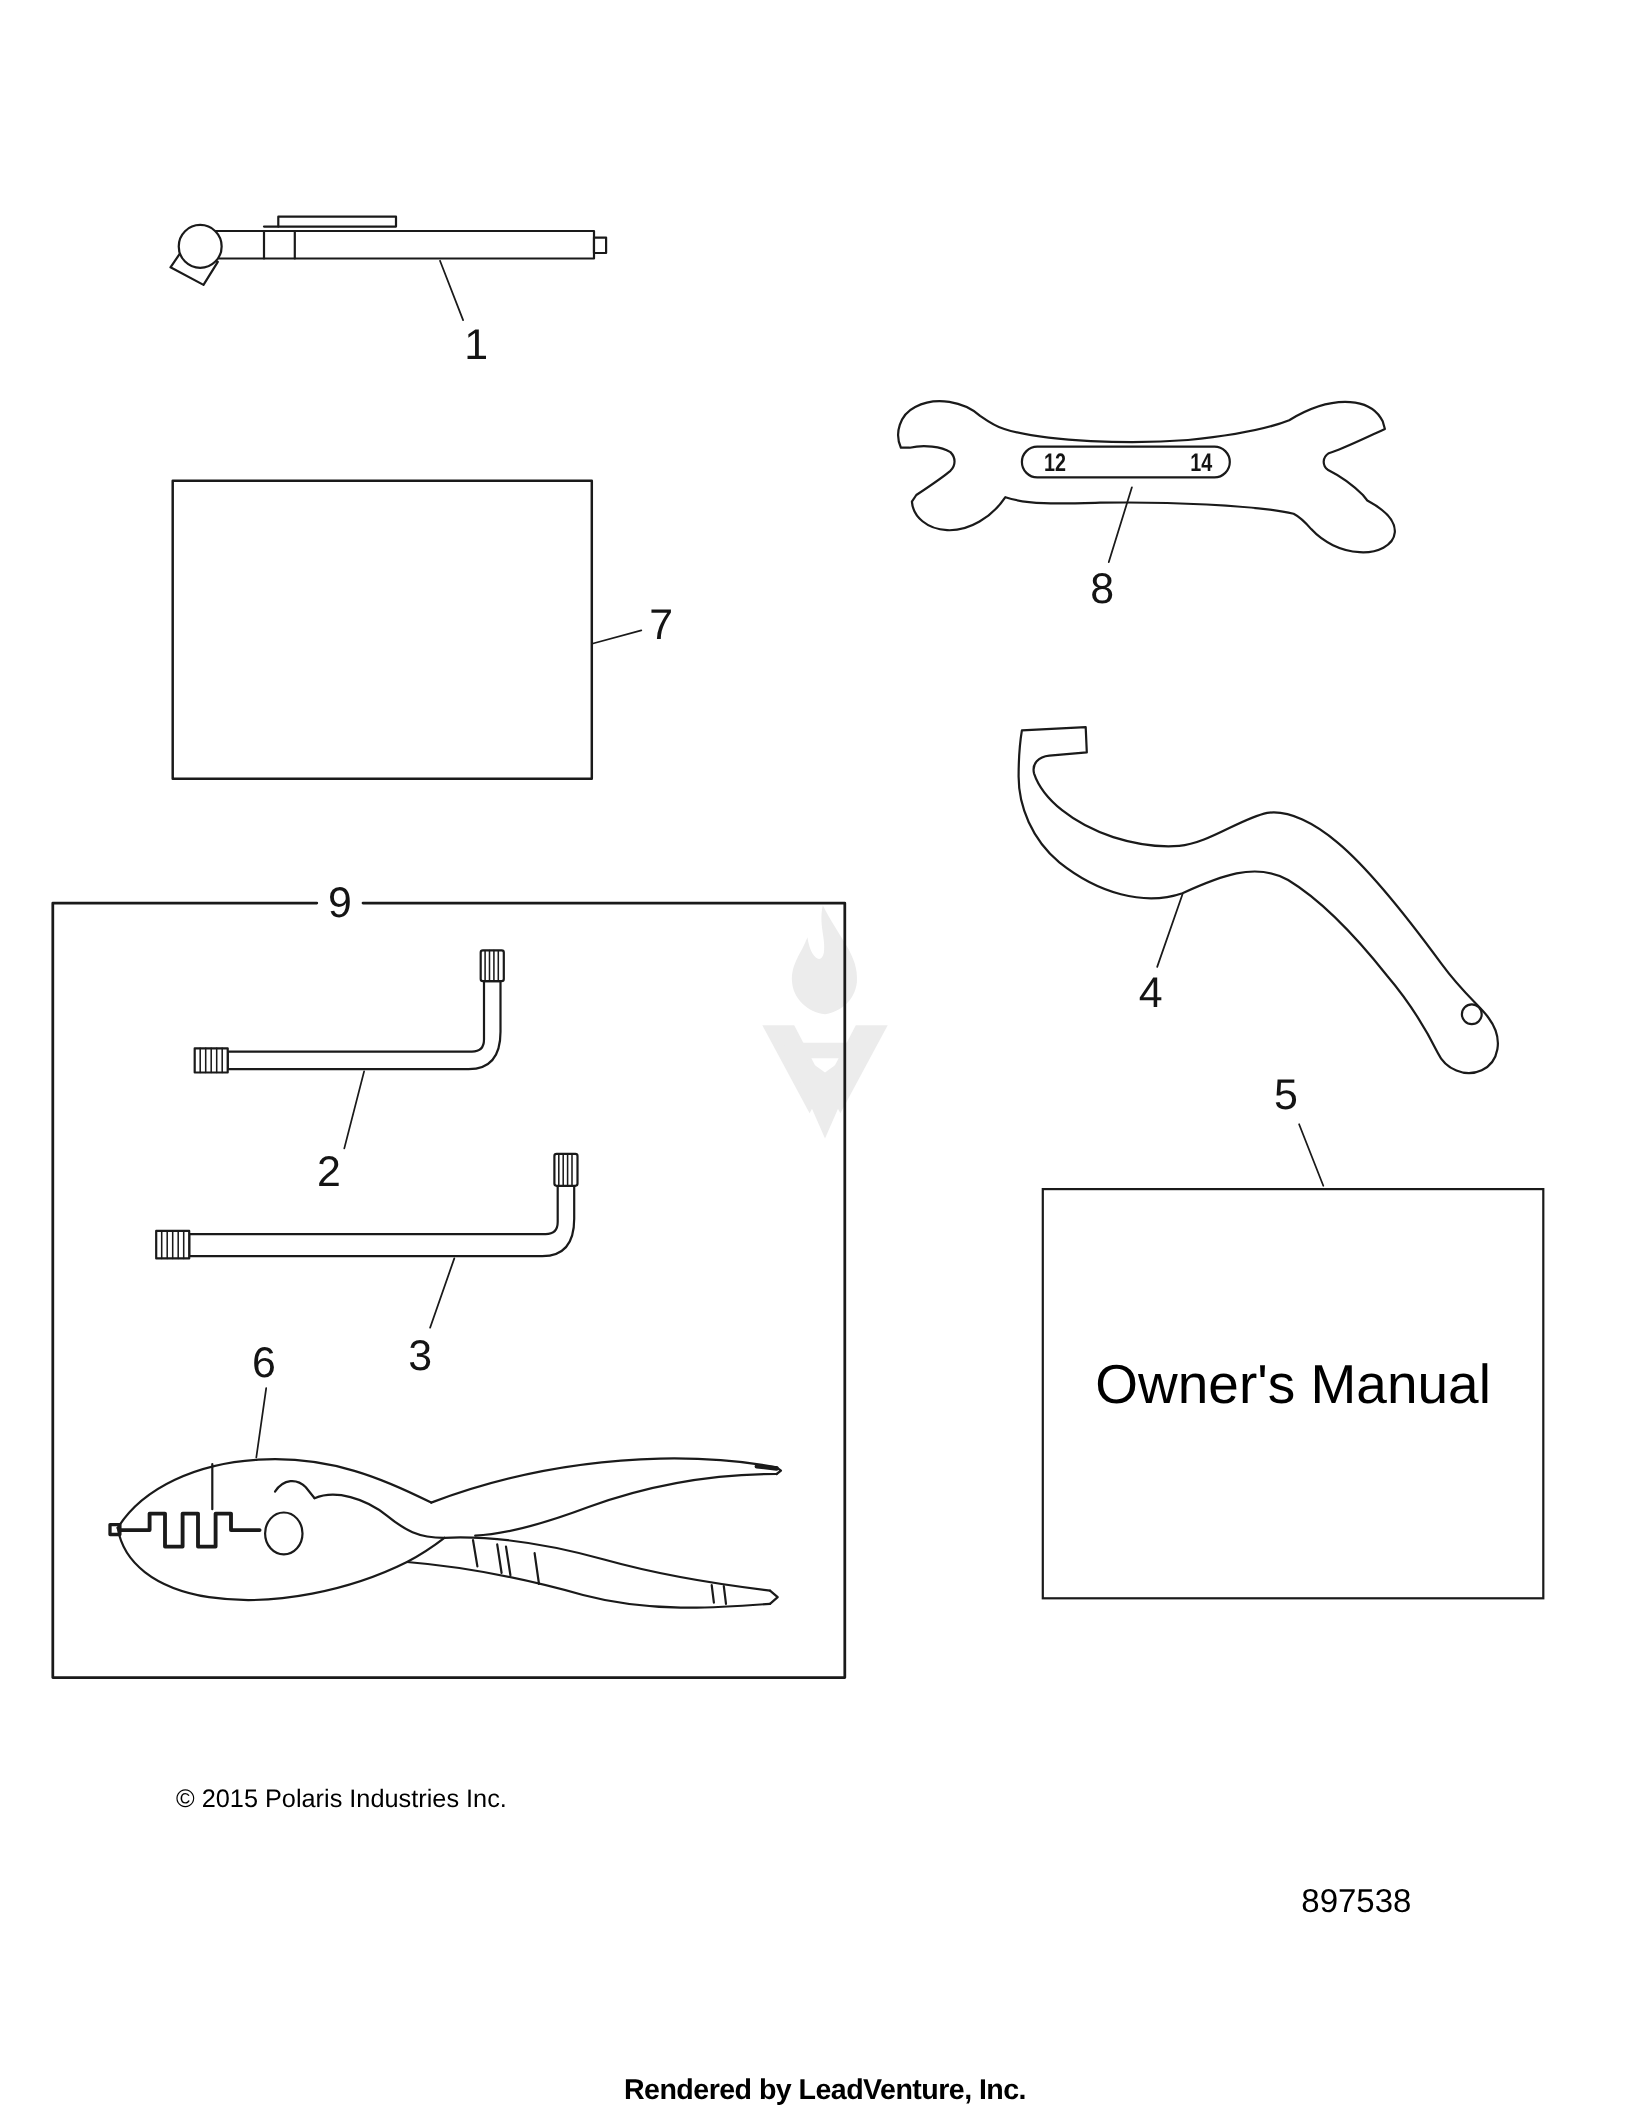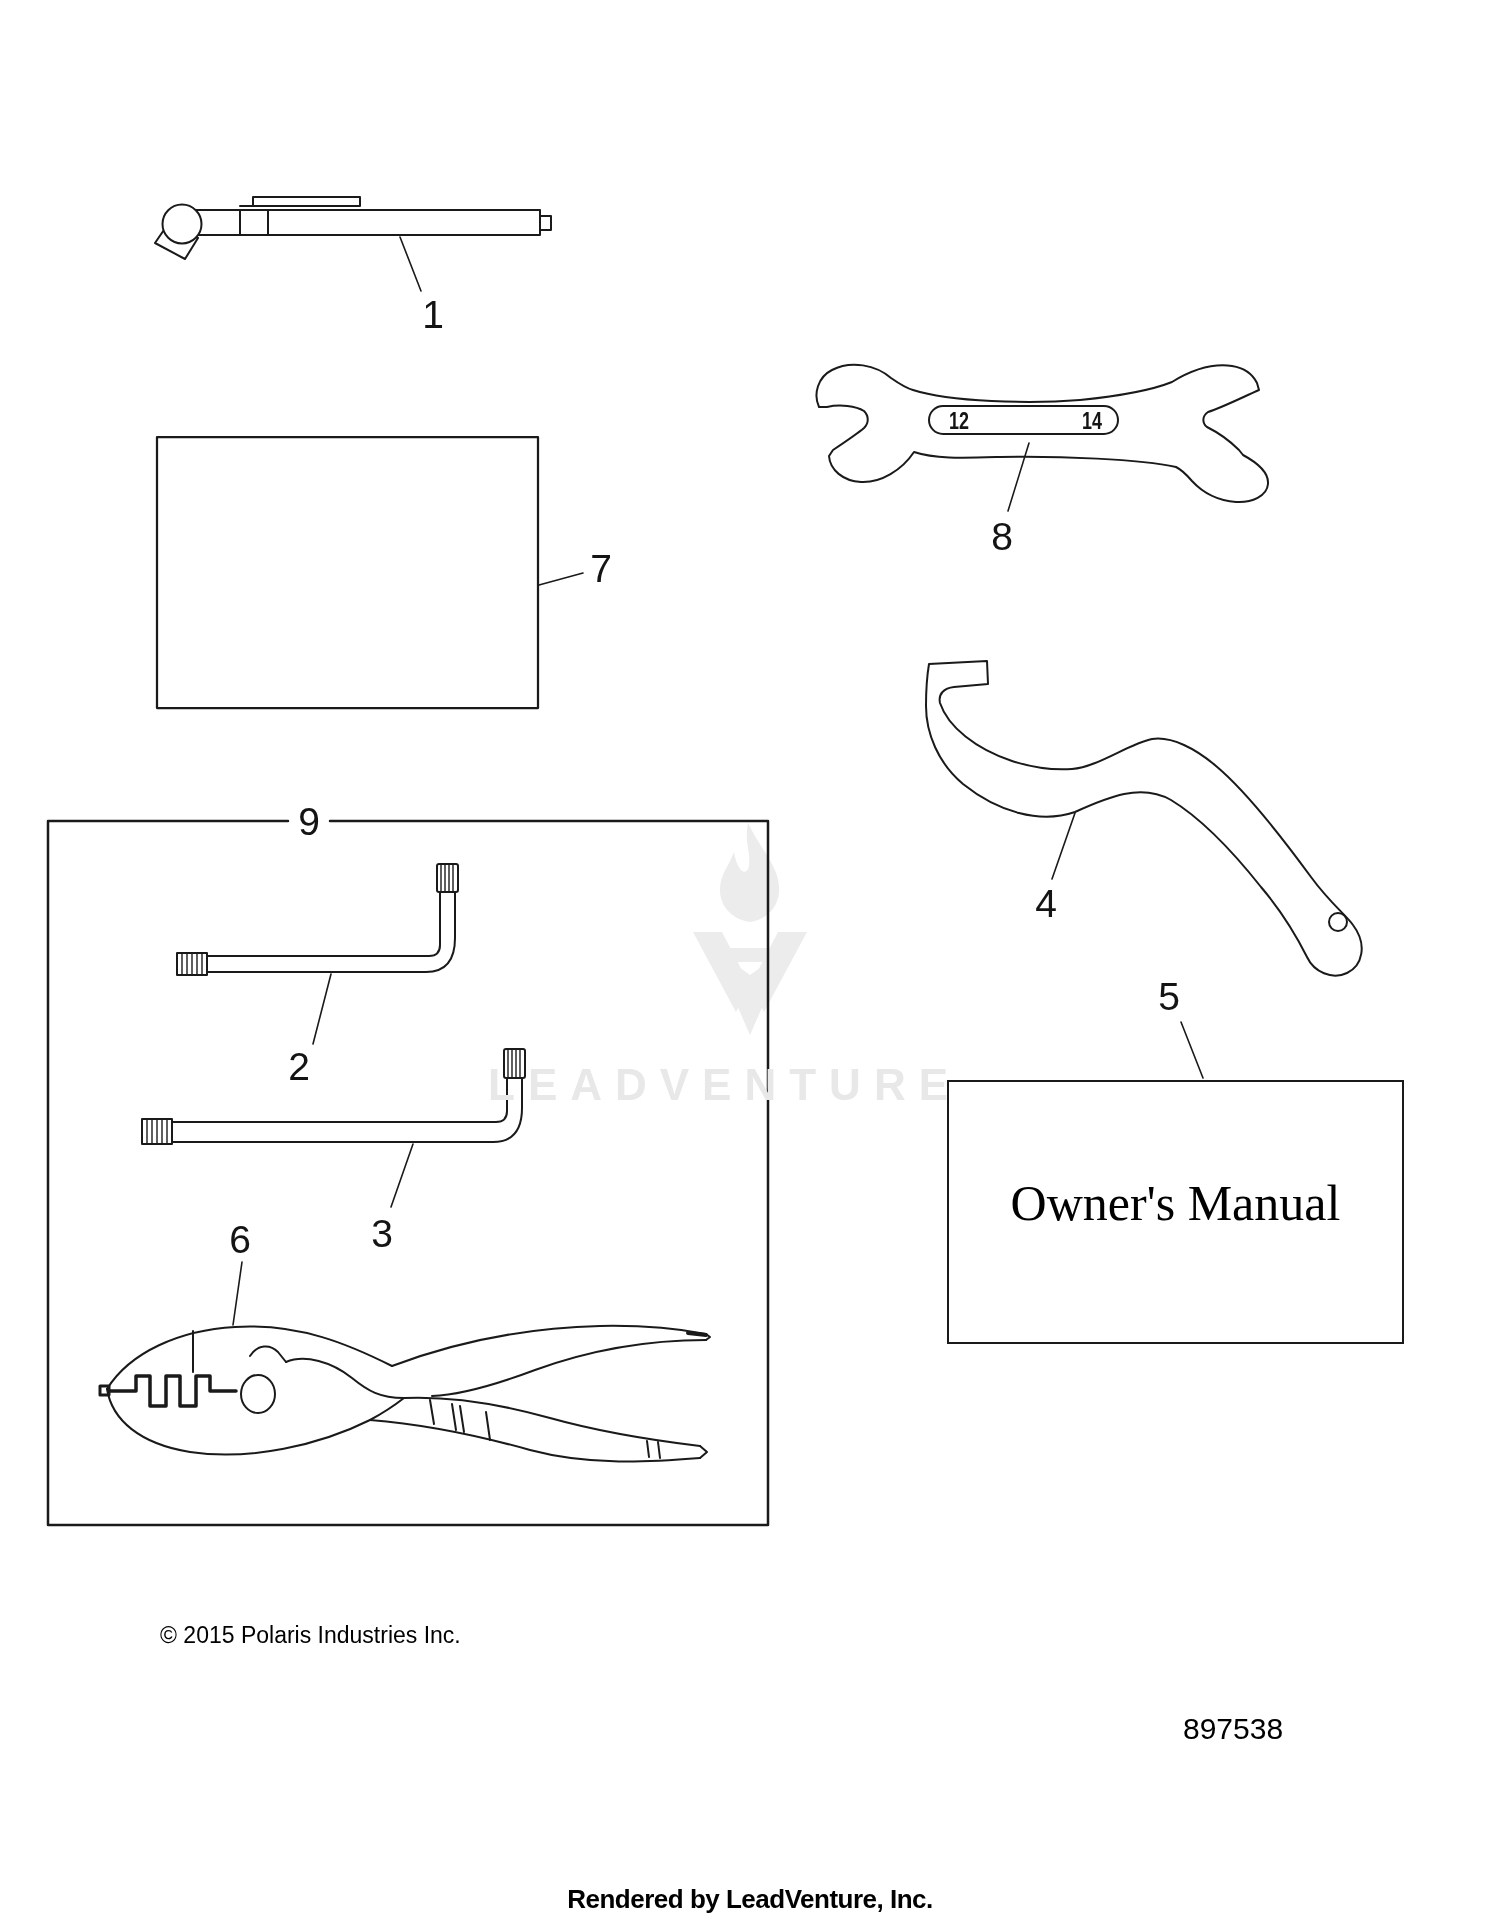"LEADVENTURE" div.watermark-text { html: <div>LEADVENTURE</div> -> none }
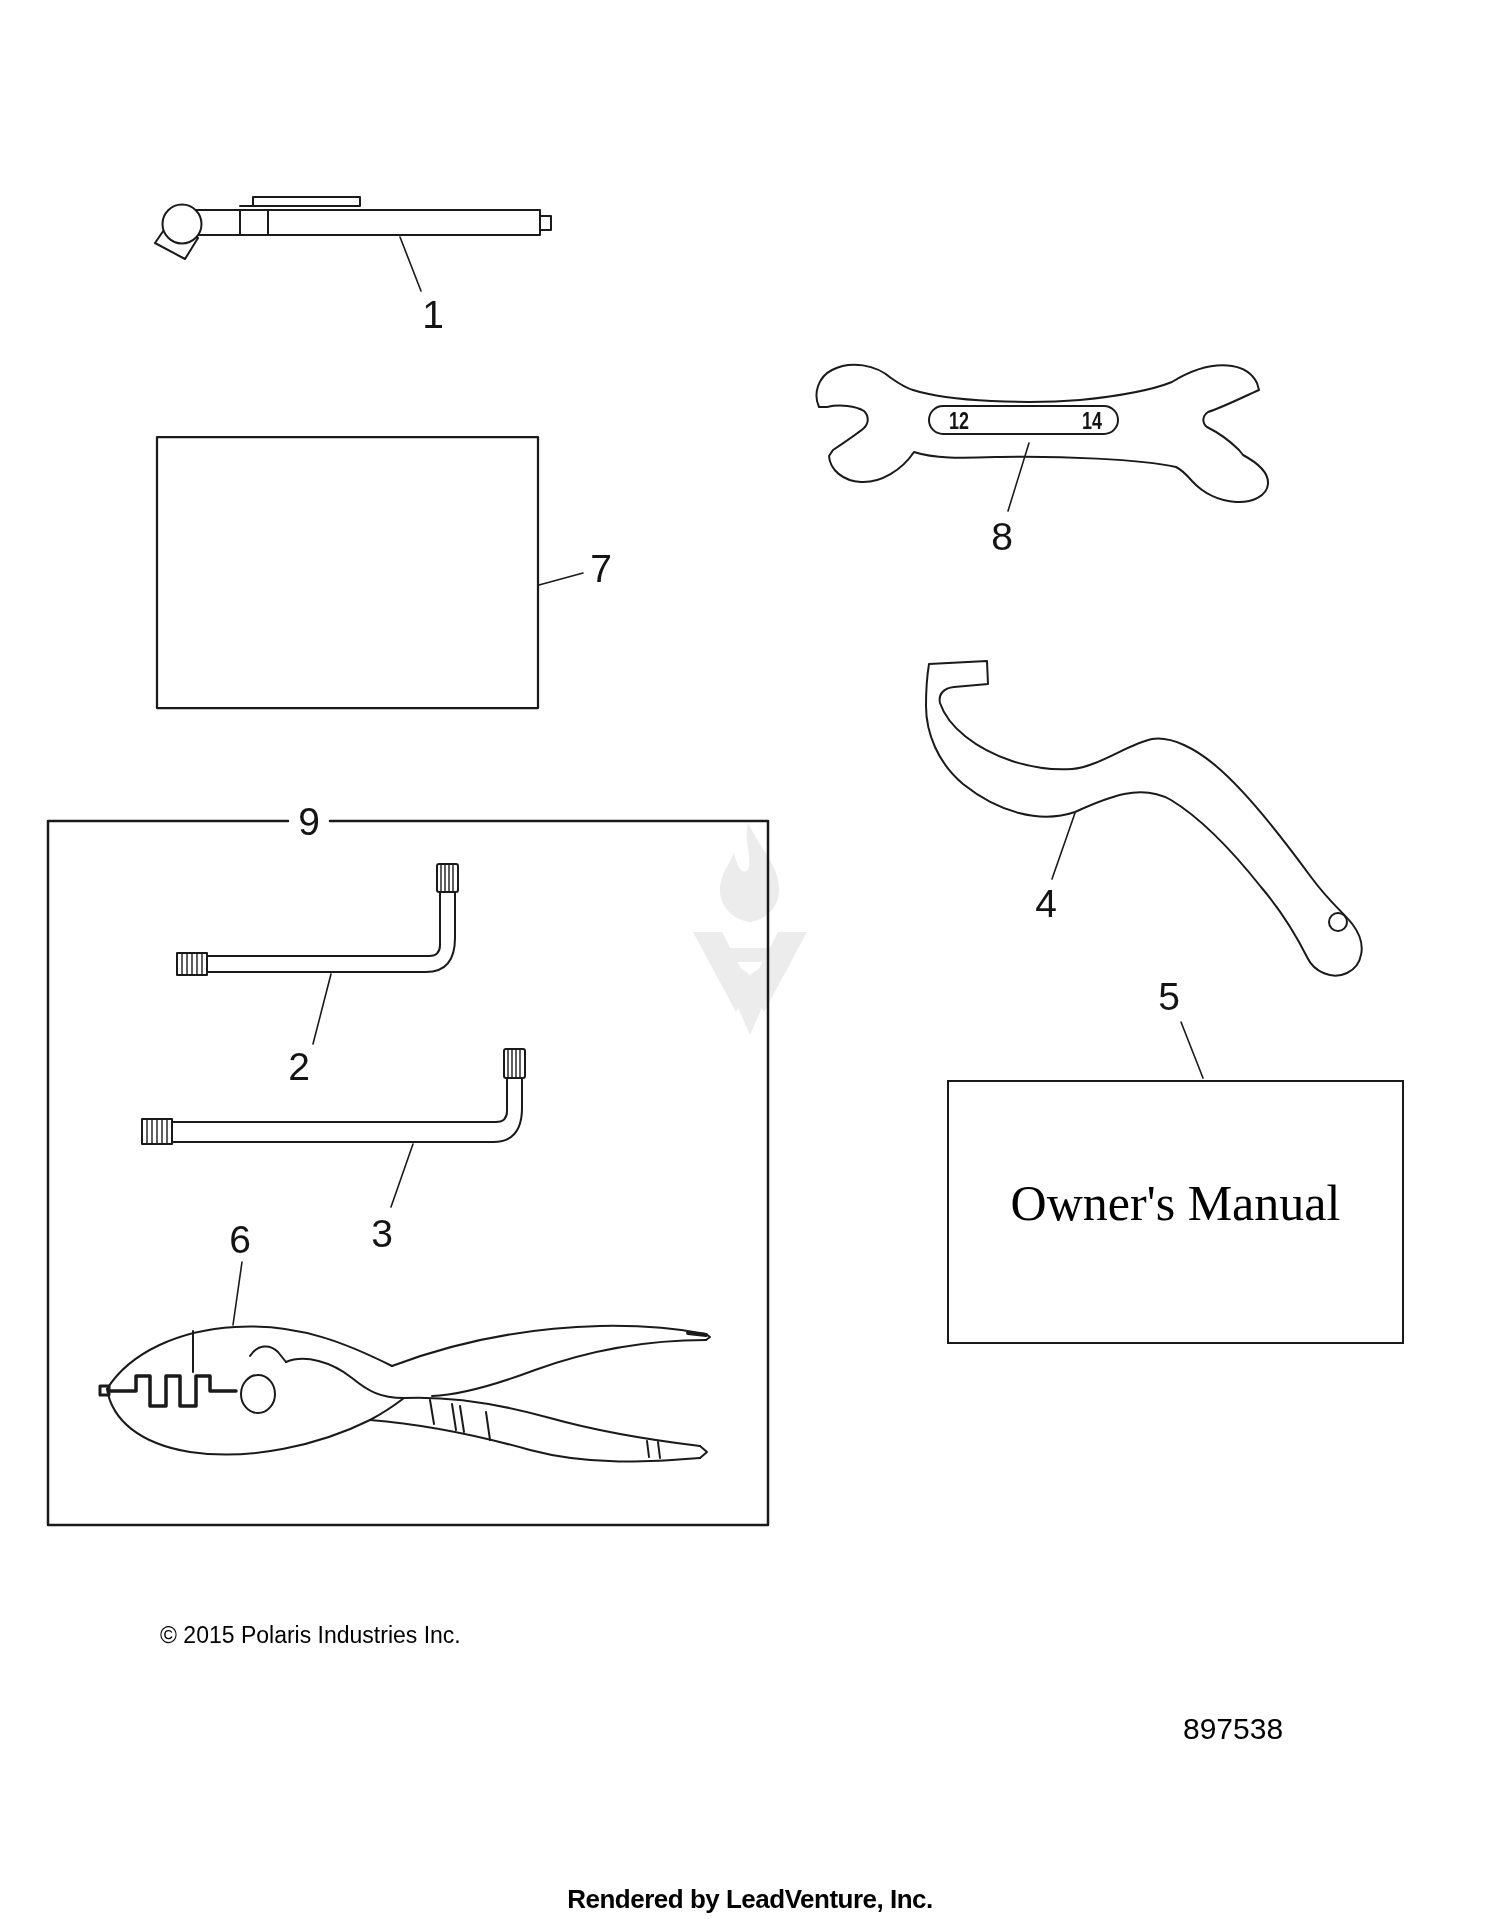"Owner's Manual" .owners-manual-box { font-family: Liberation Serif, serif -> none; height: 264px -> 374px }
